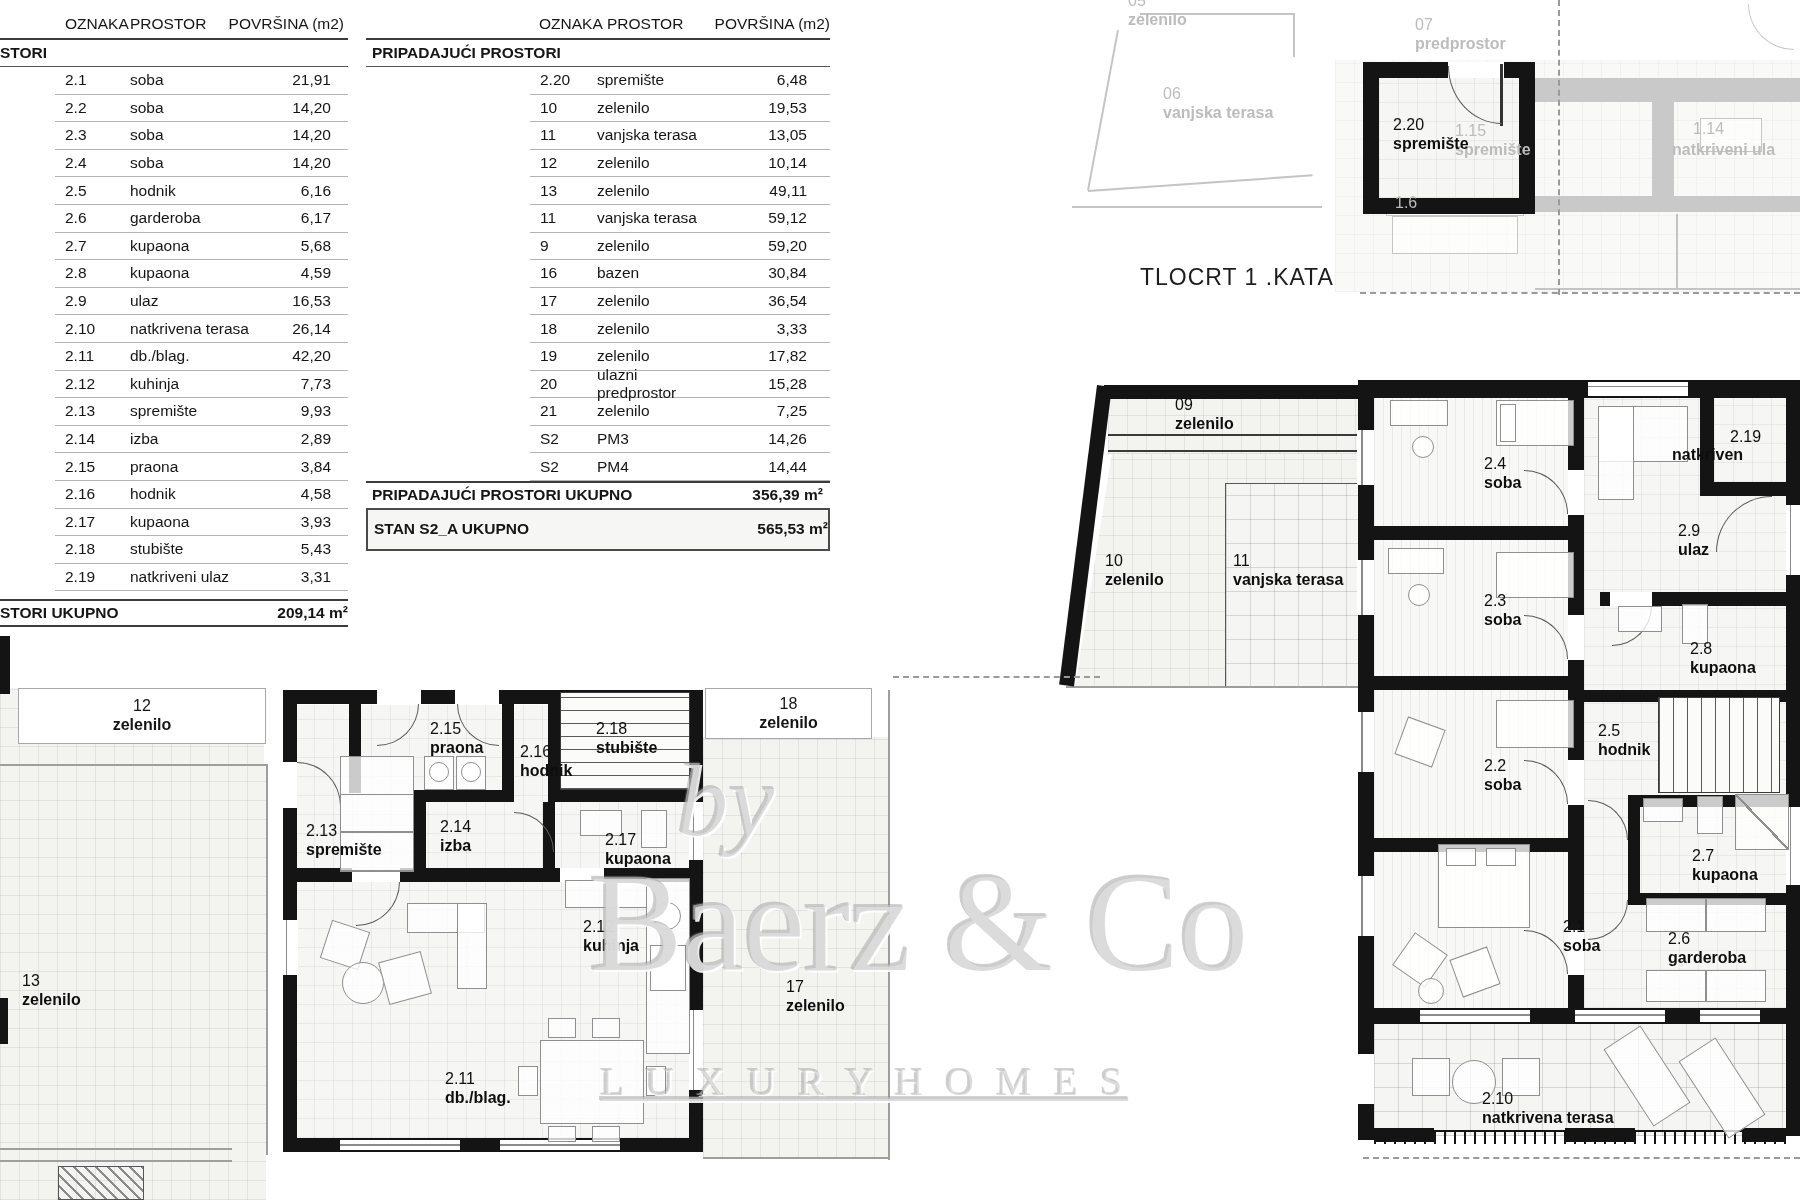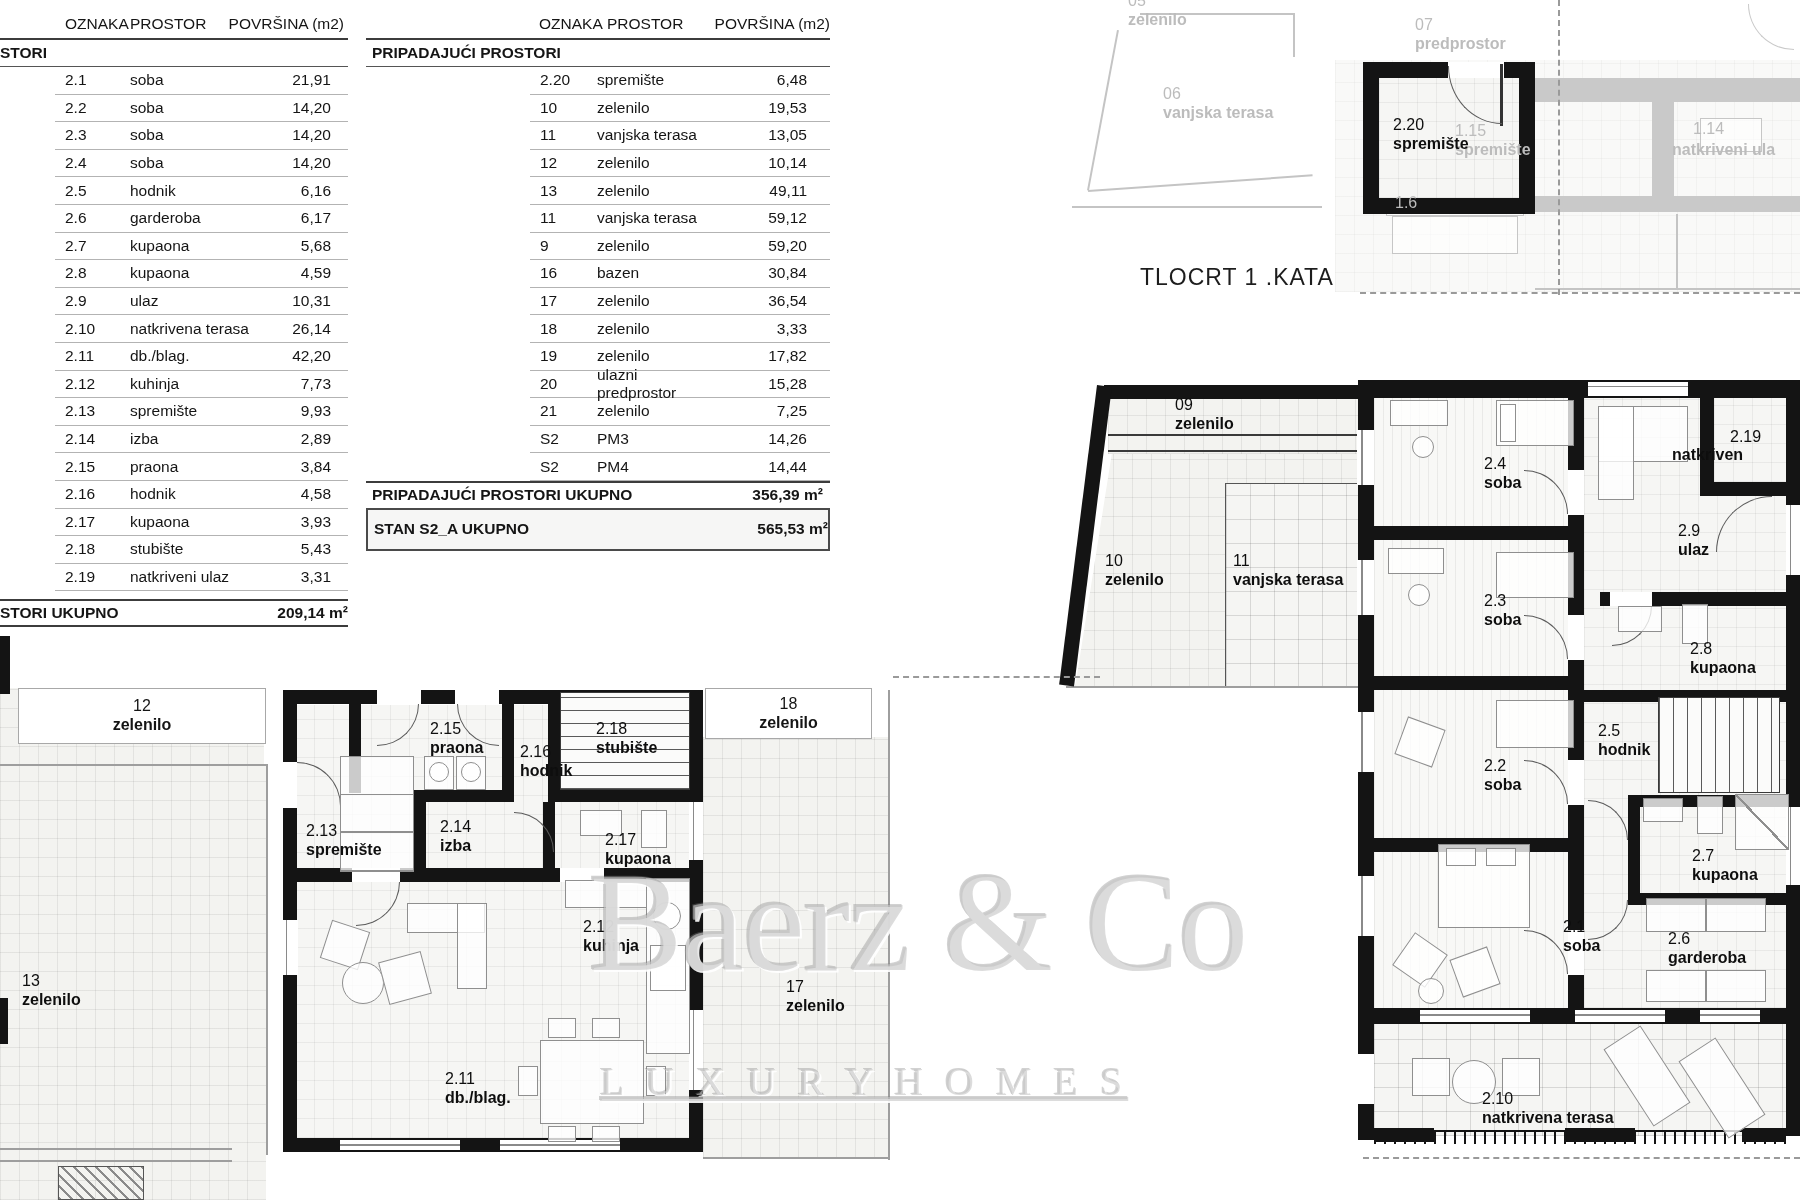"10,31" span.tc { text: 10,31 -> 16,53 }
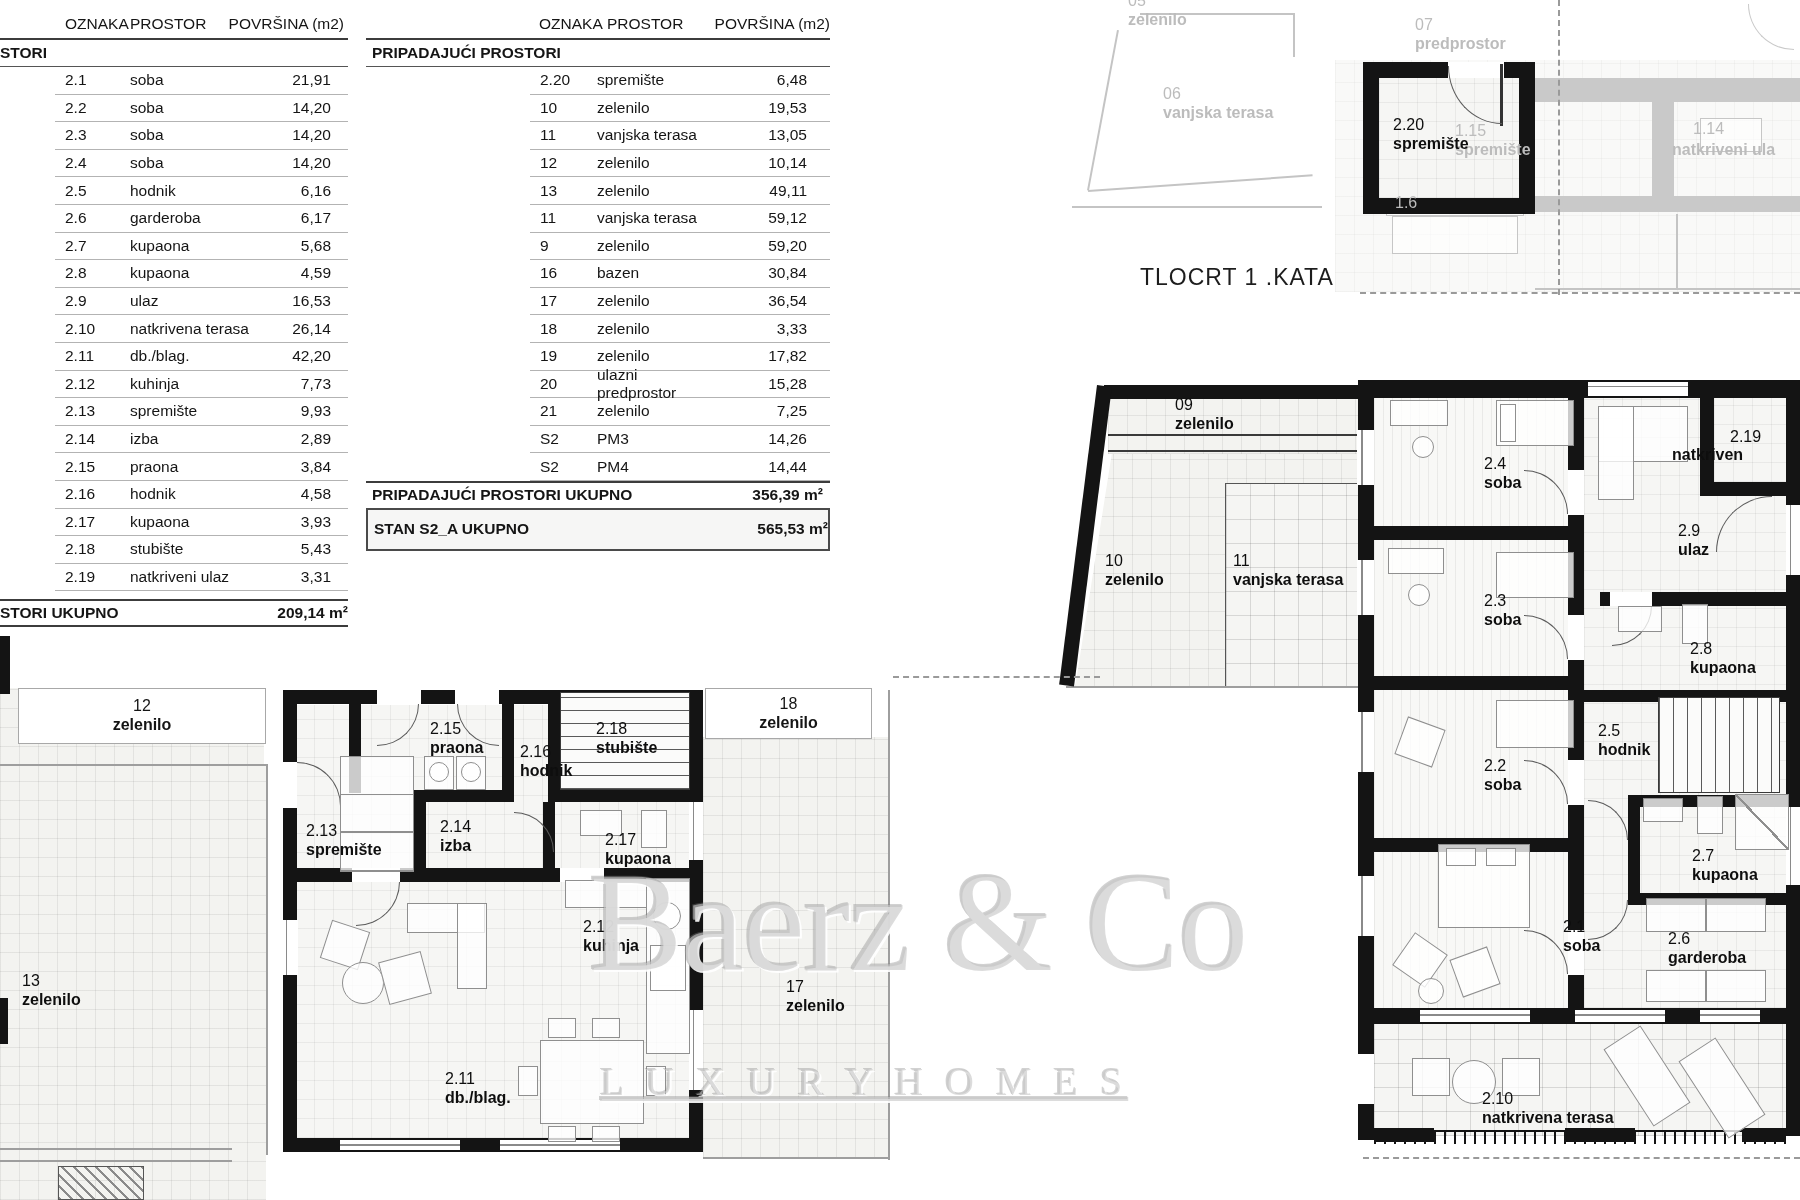"by" div.wm { html: none -> <div>by</div> }
